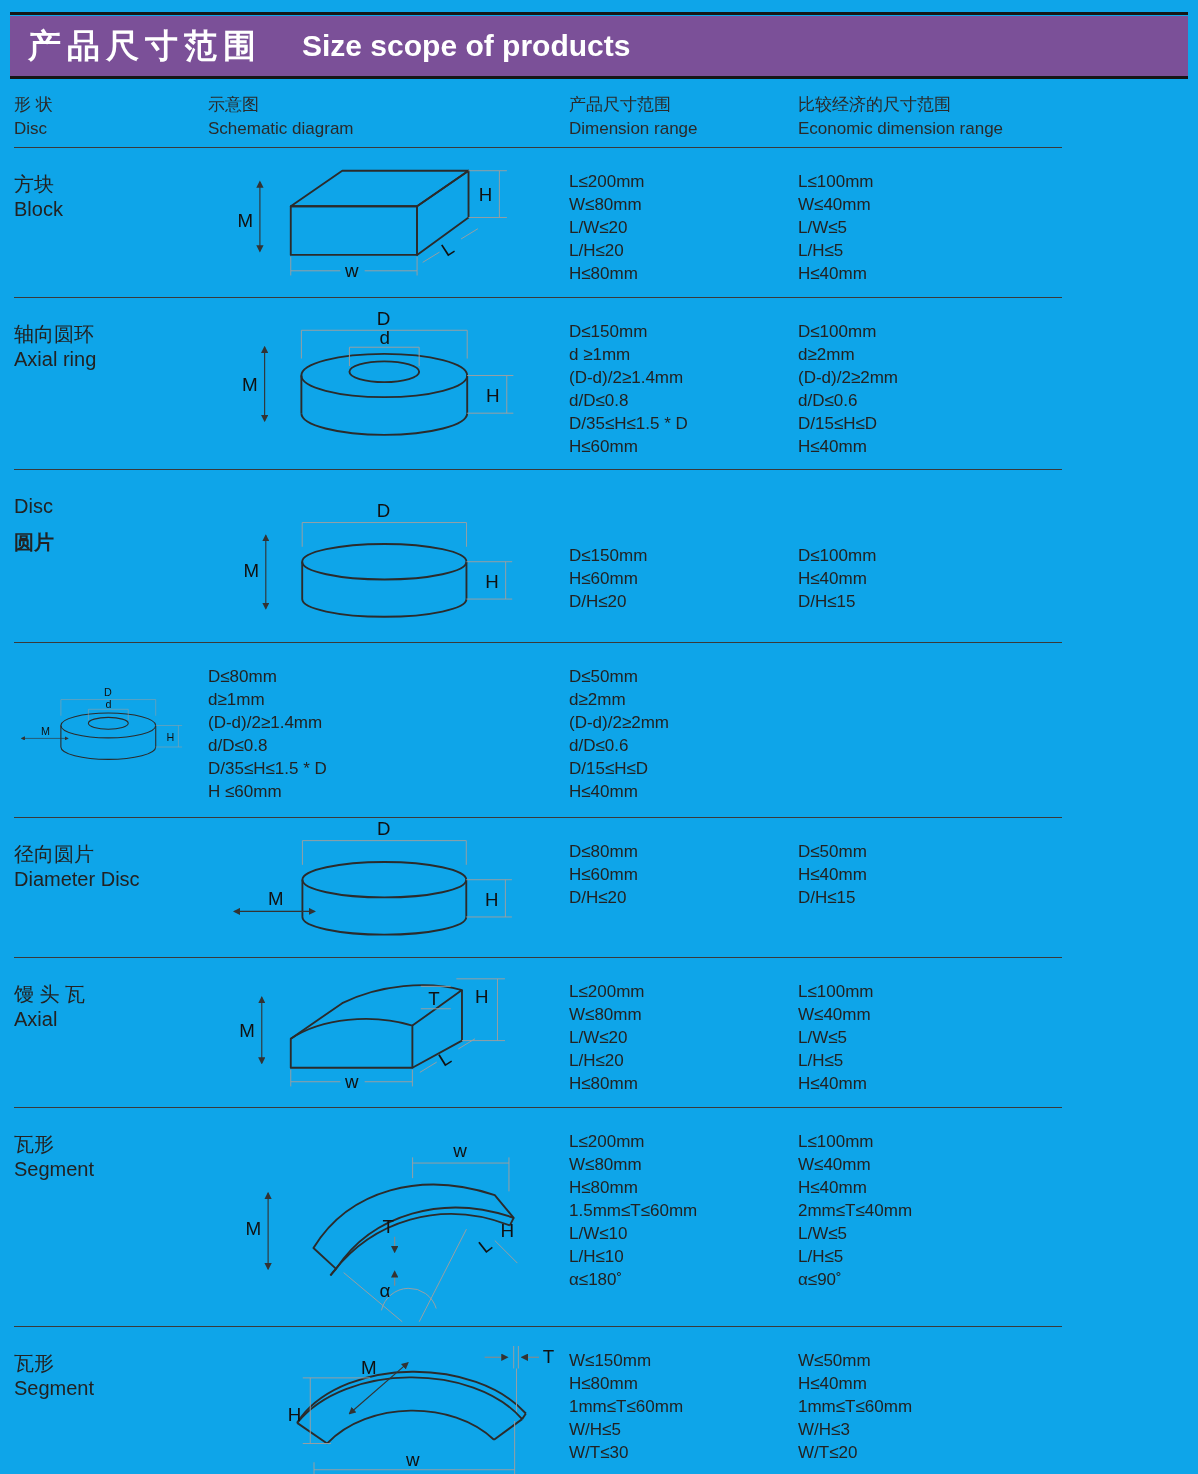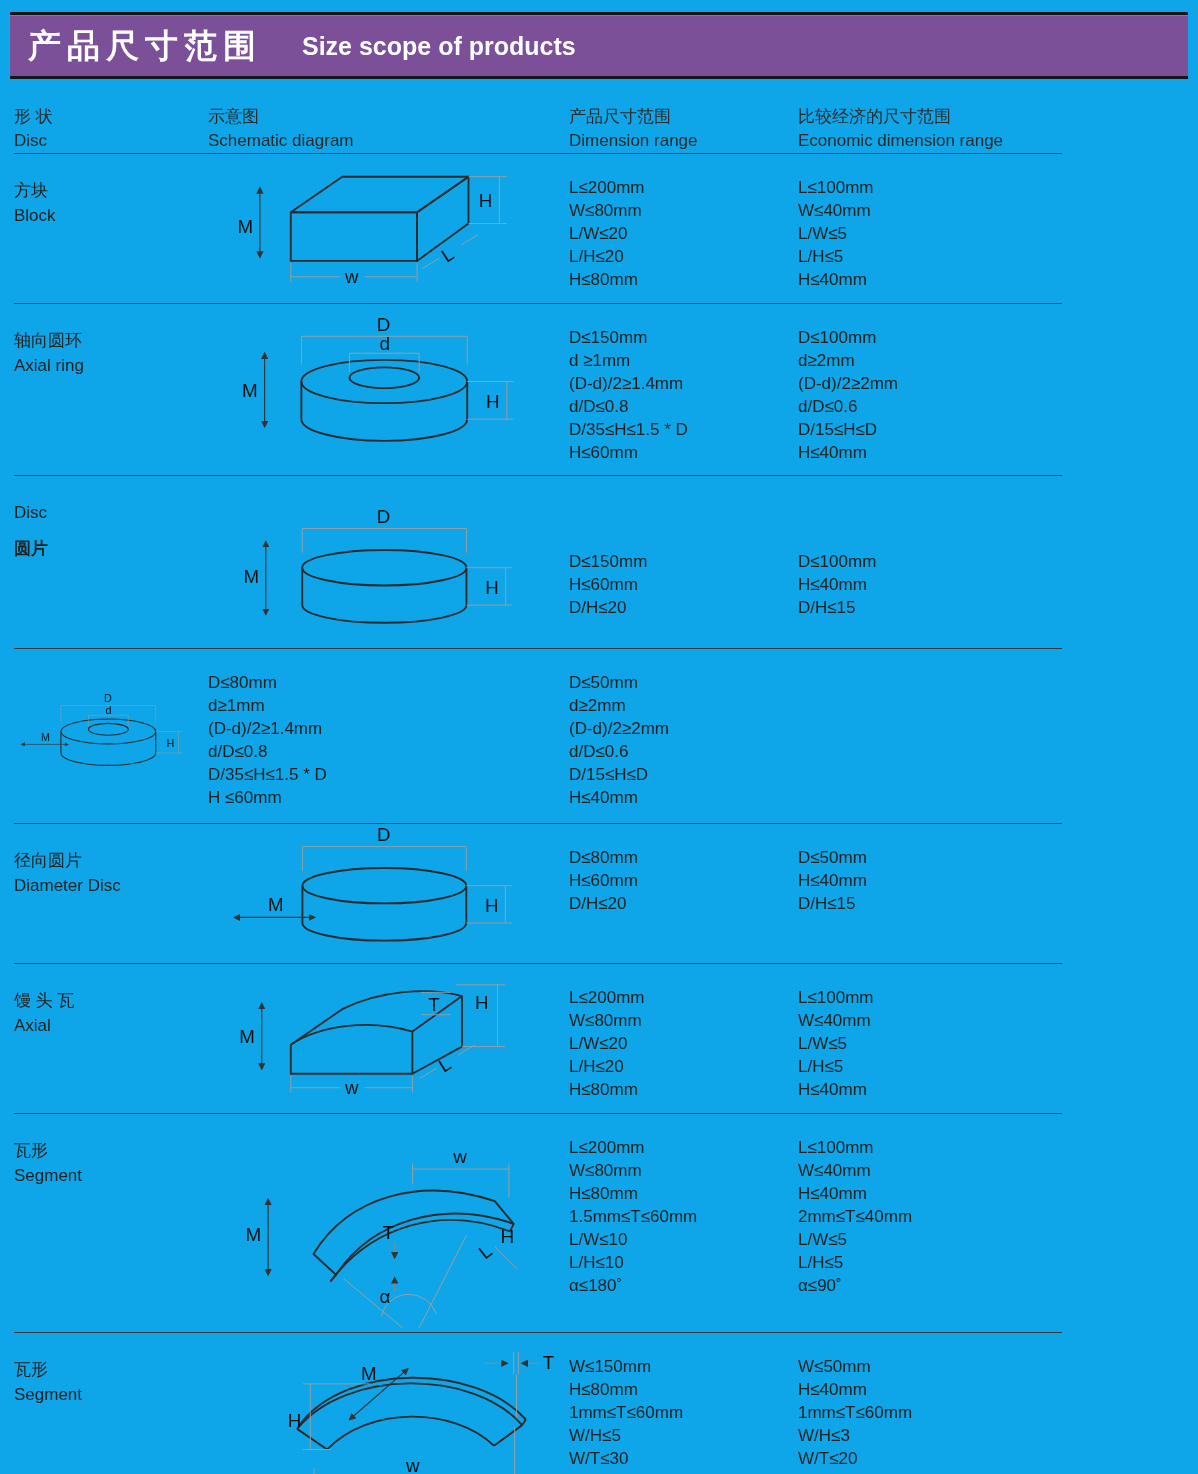"Size scope of products" .banner-en { font-size: 25px -> 30px }
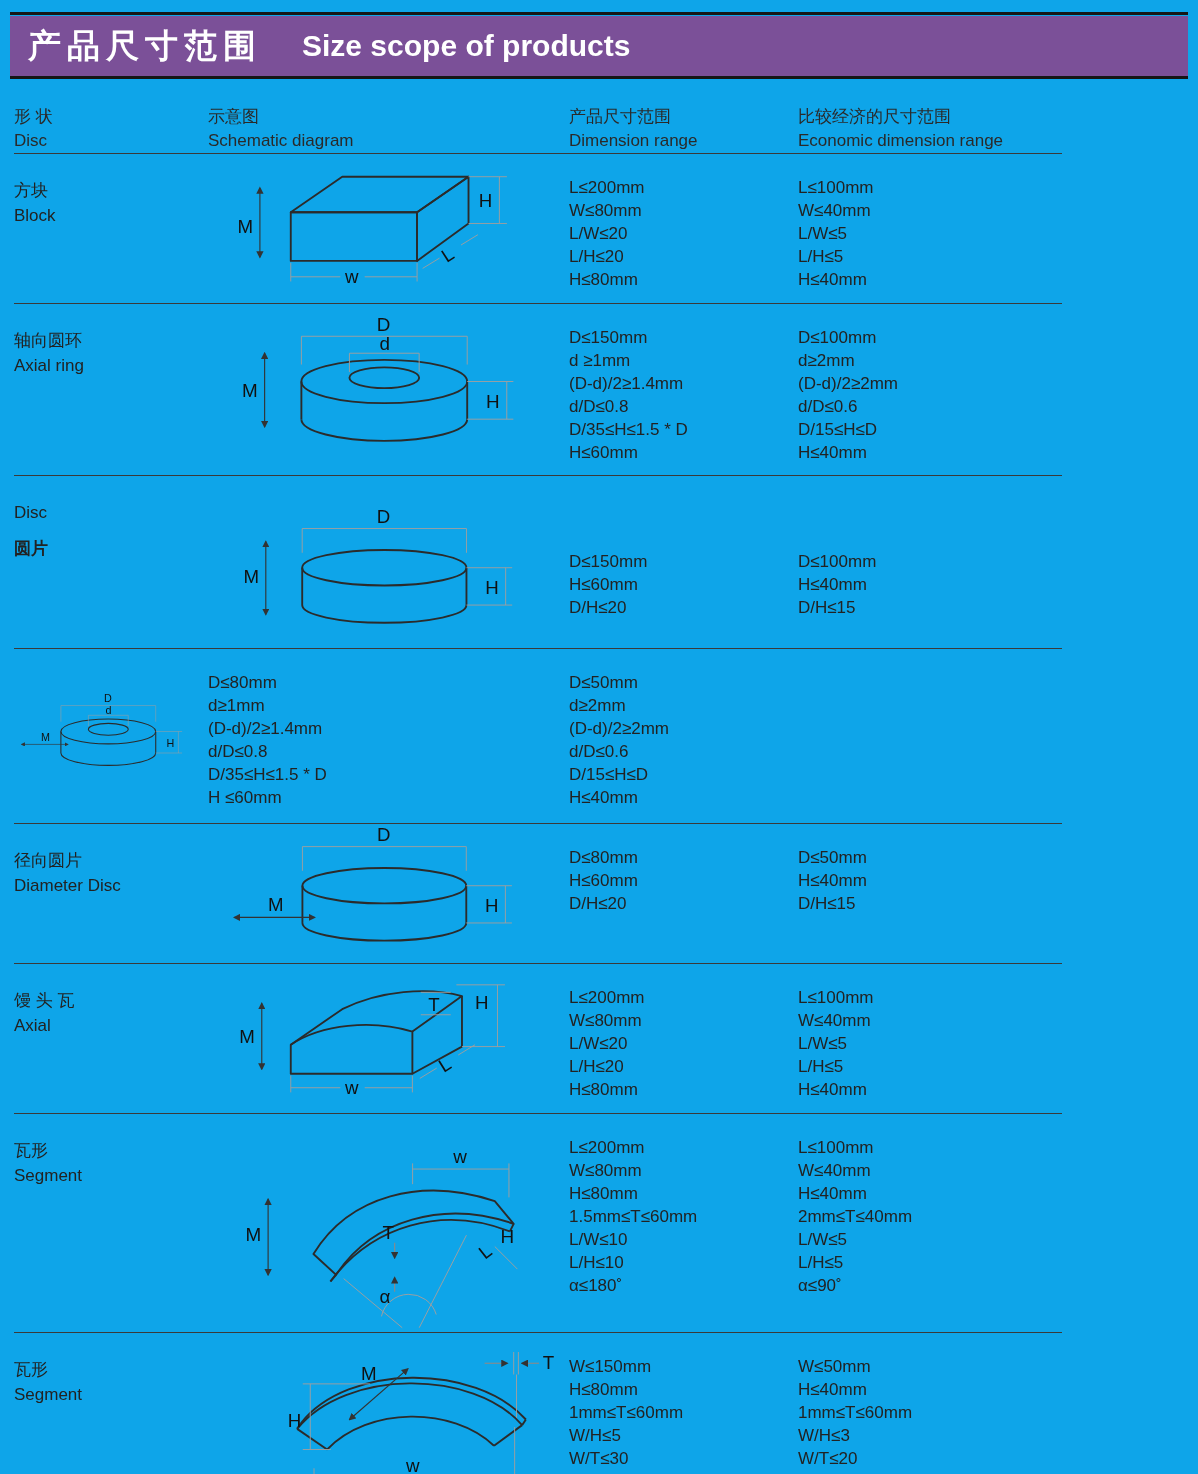"形 状" .thead { padding-top: 26px -> 14px }
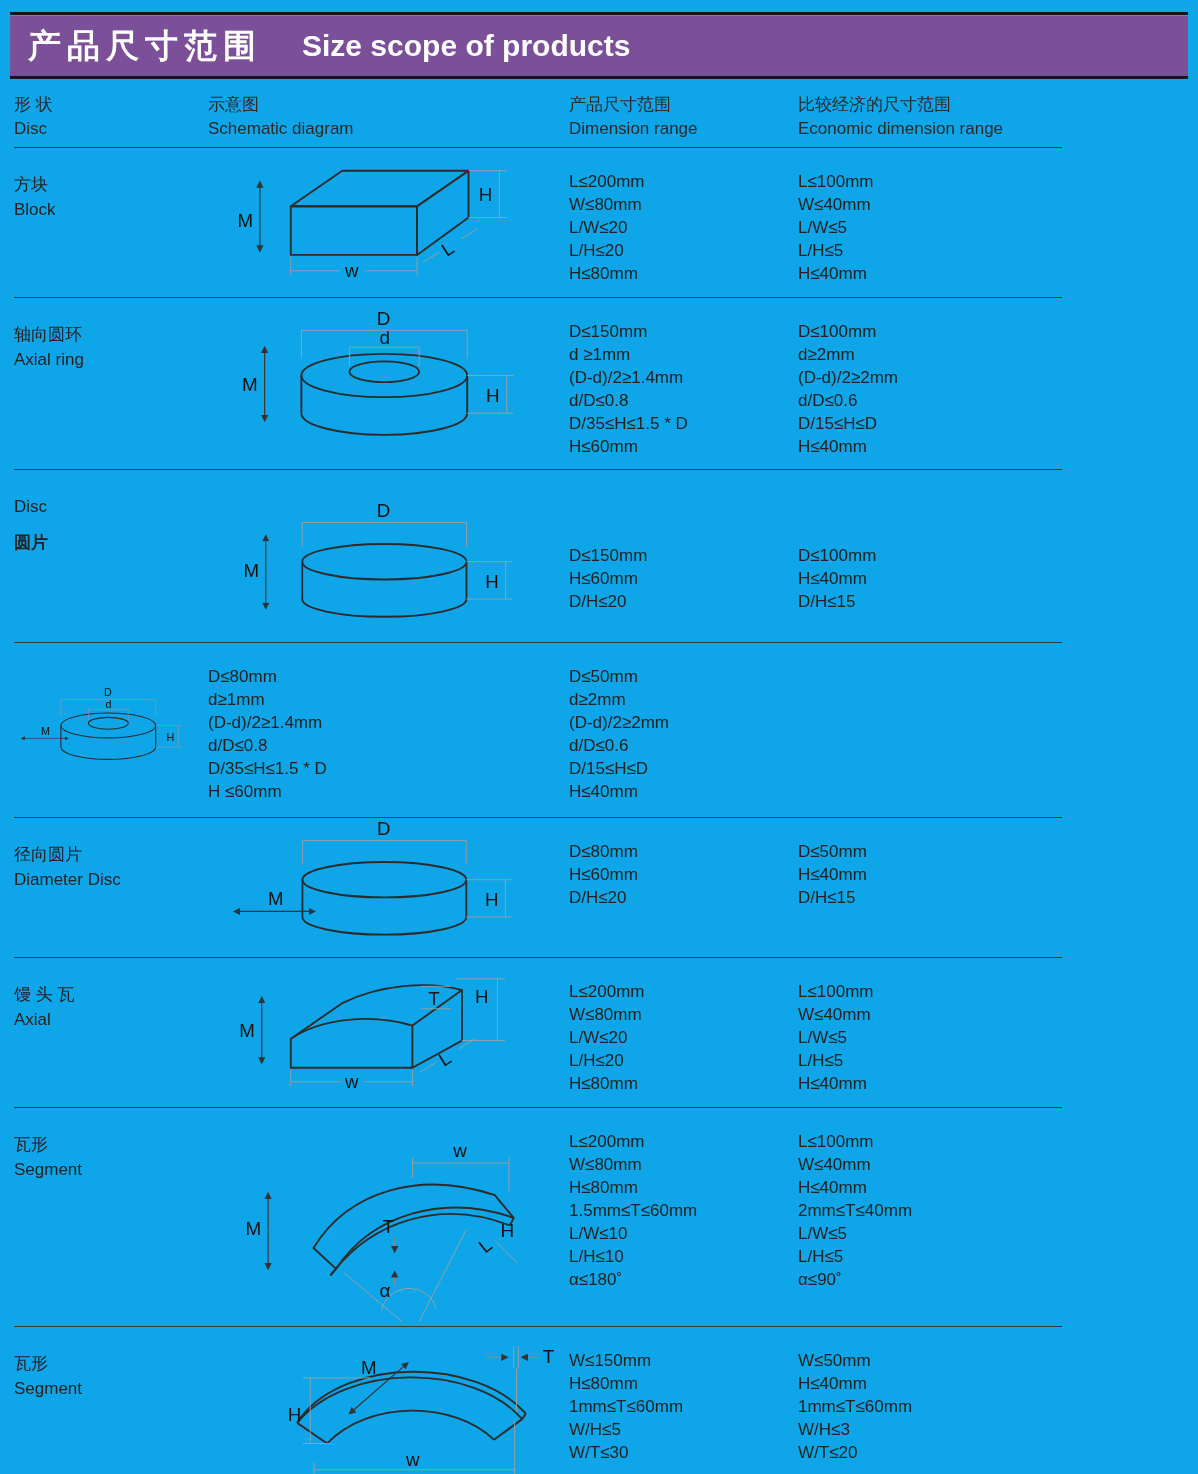"方块" .shape-line { font-size: 17px -> 20px }
